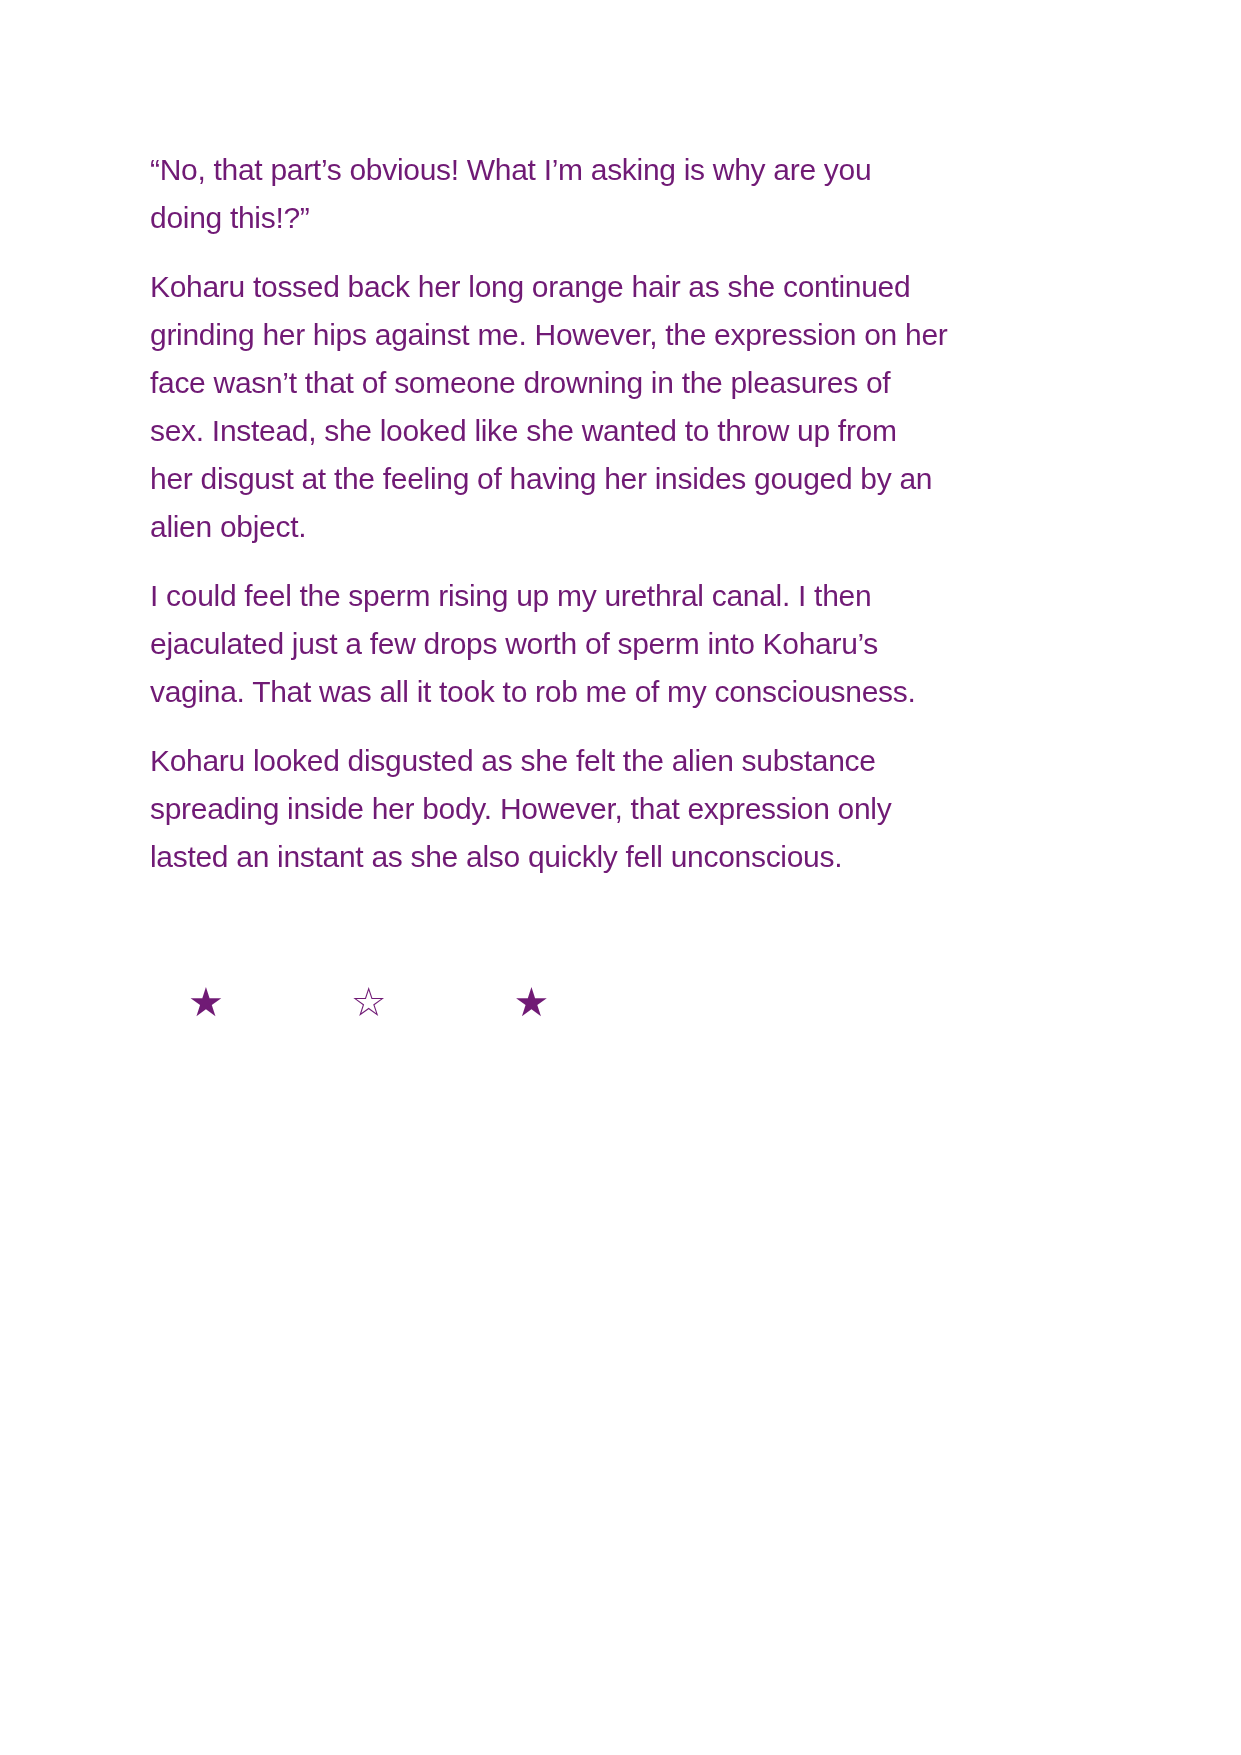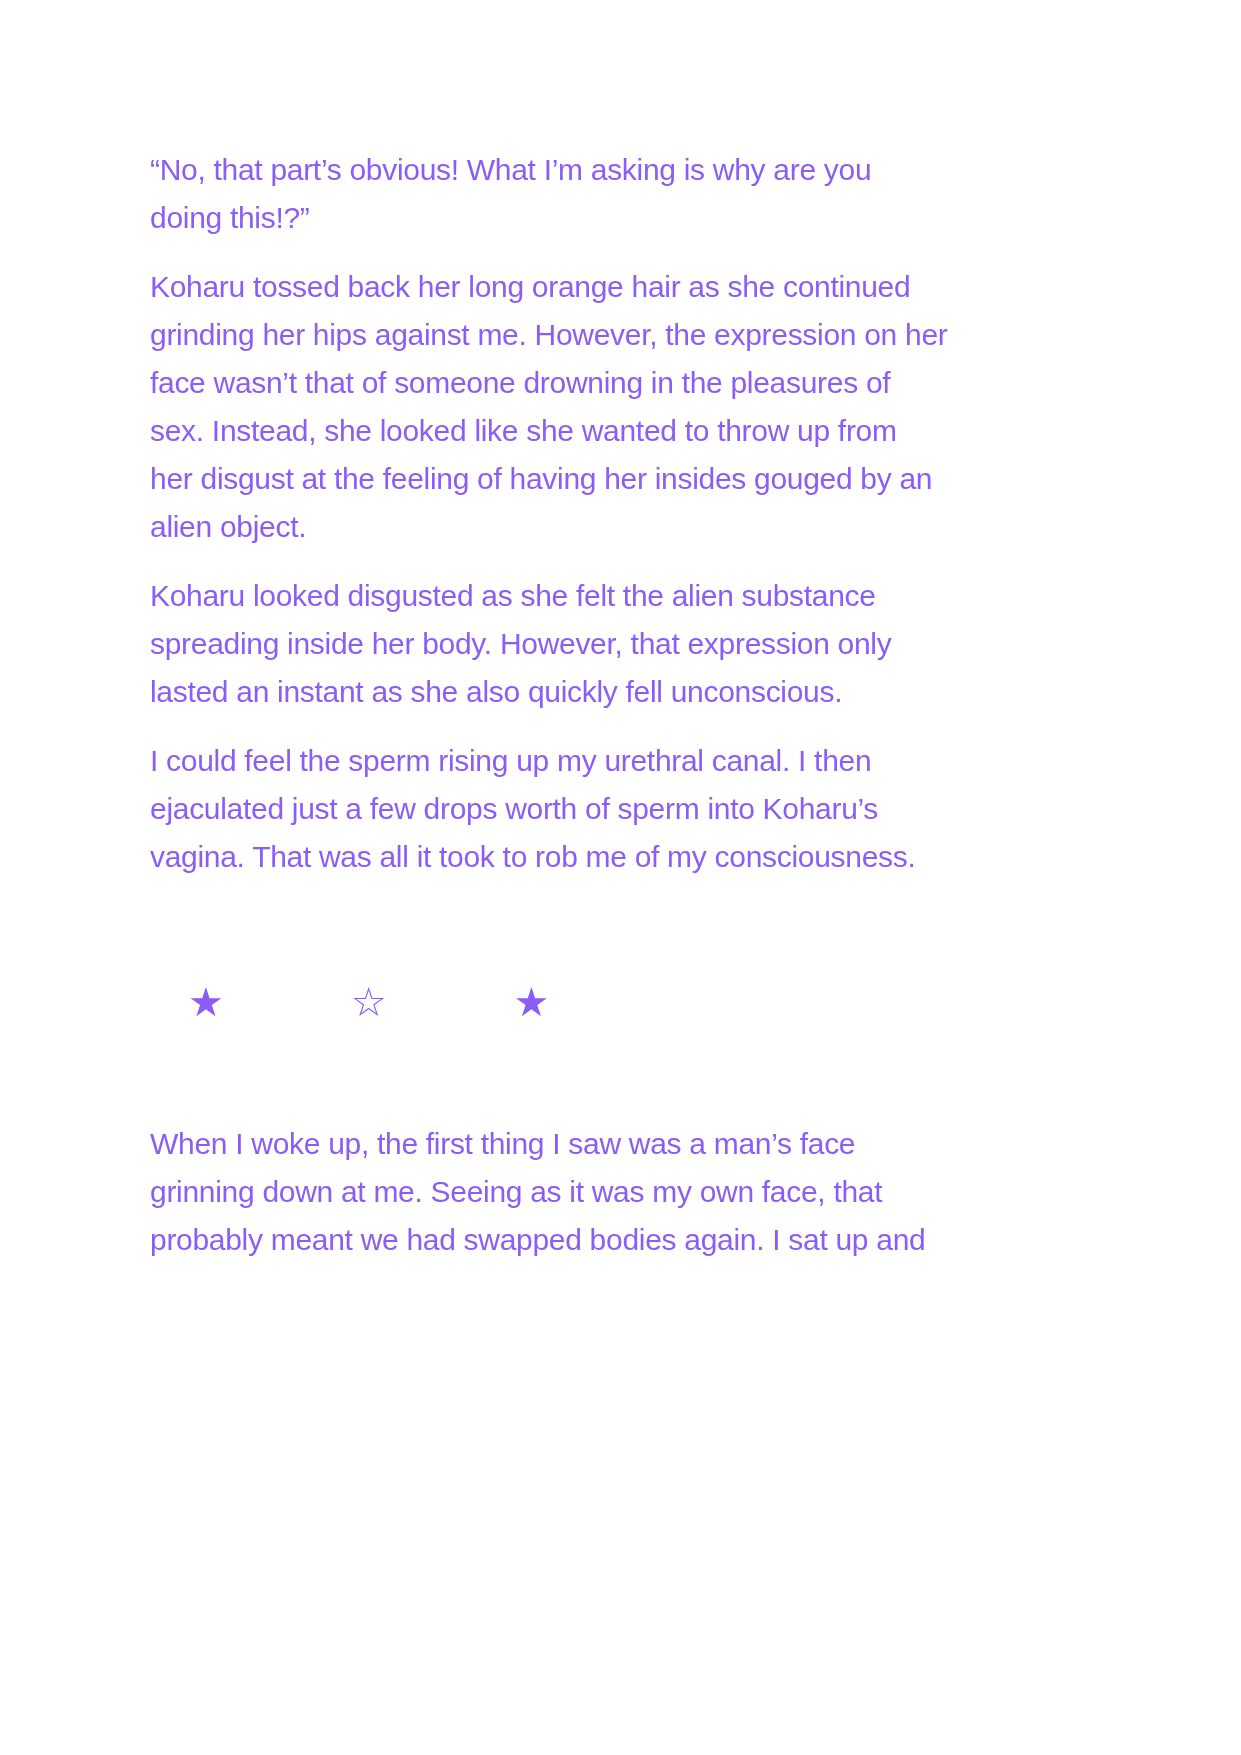"“No, that part’s obvious! What" .page { color: #8b5cf6 -> #701a75 }
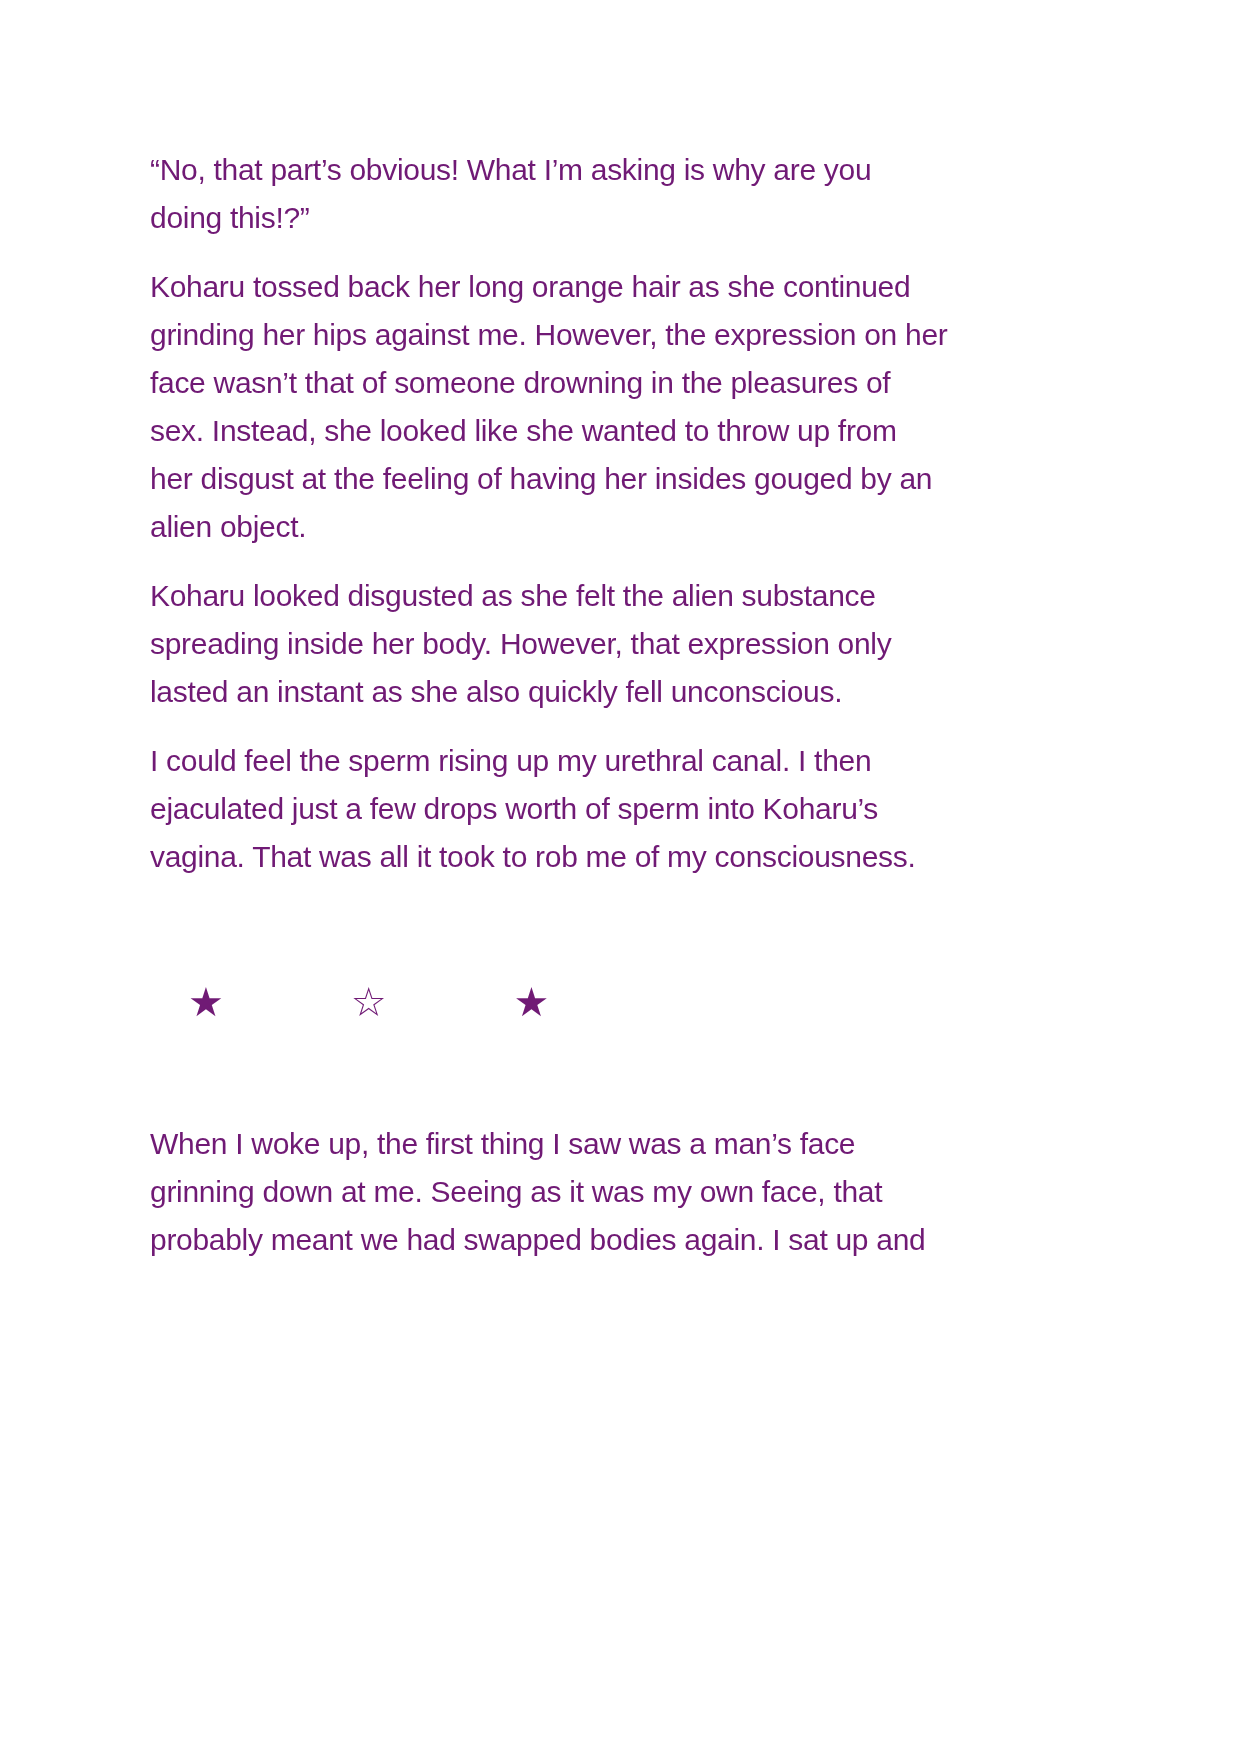"Koharu looked disgusted as she" p.para { order: before "I could feel the sperm" -> after "I could feel the sperm" }
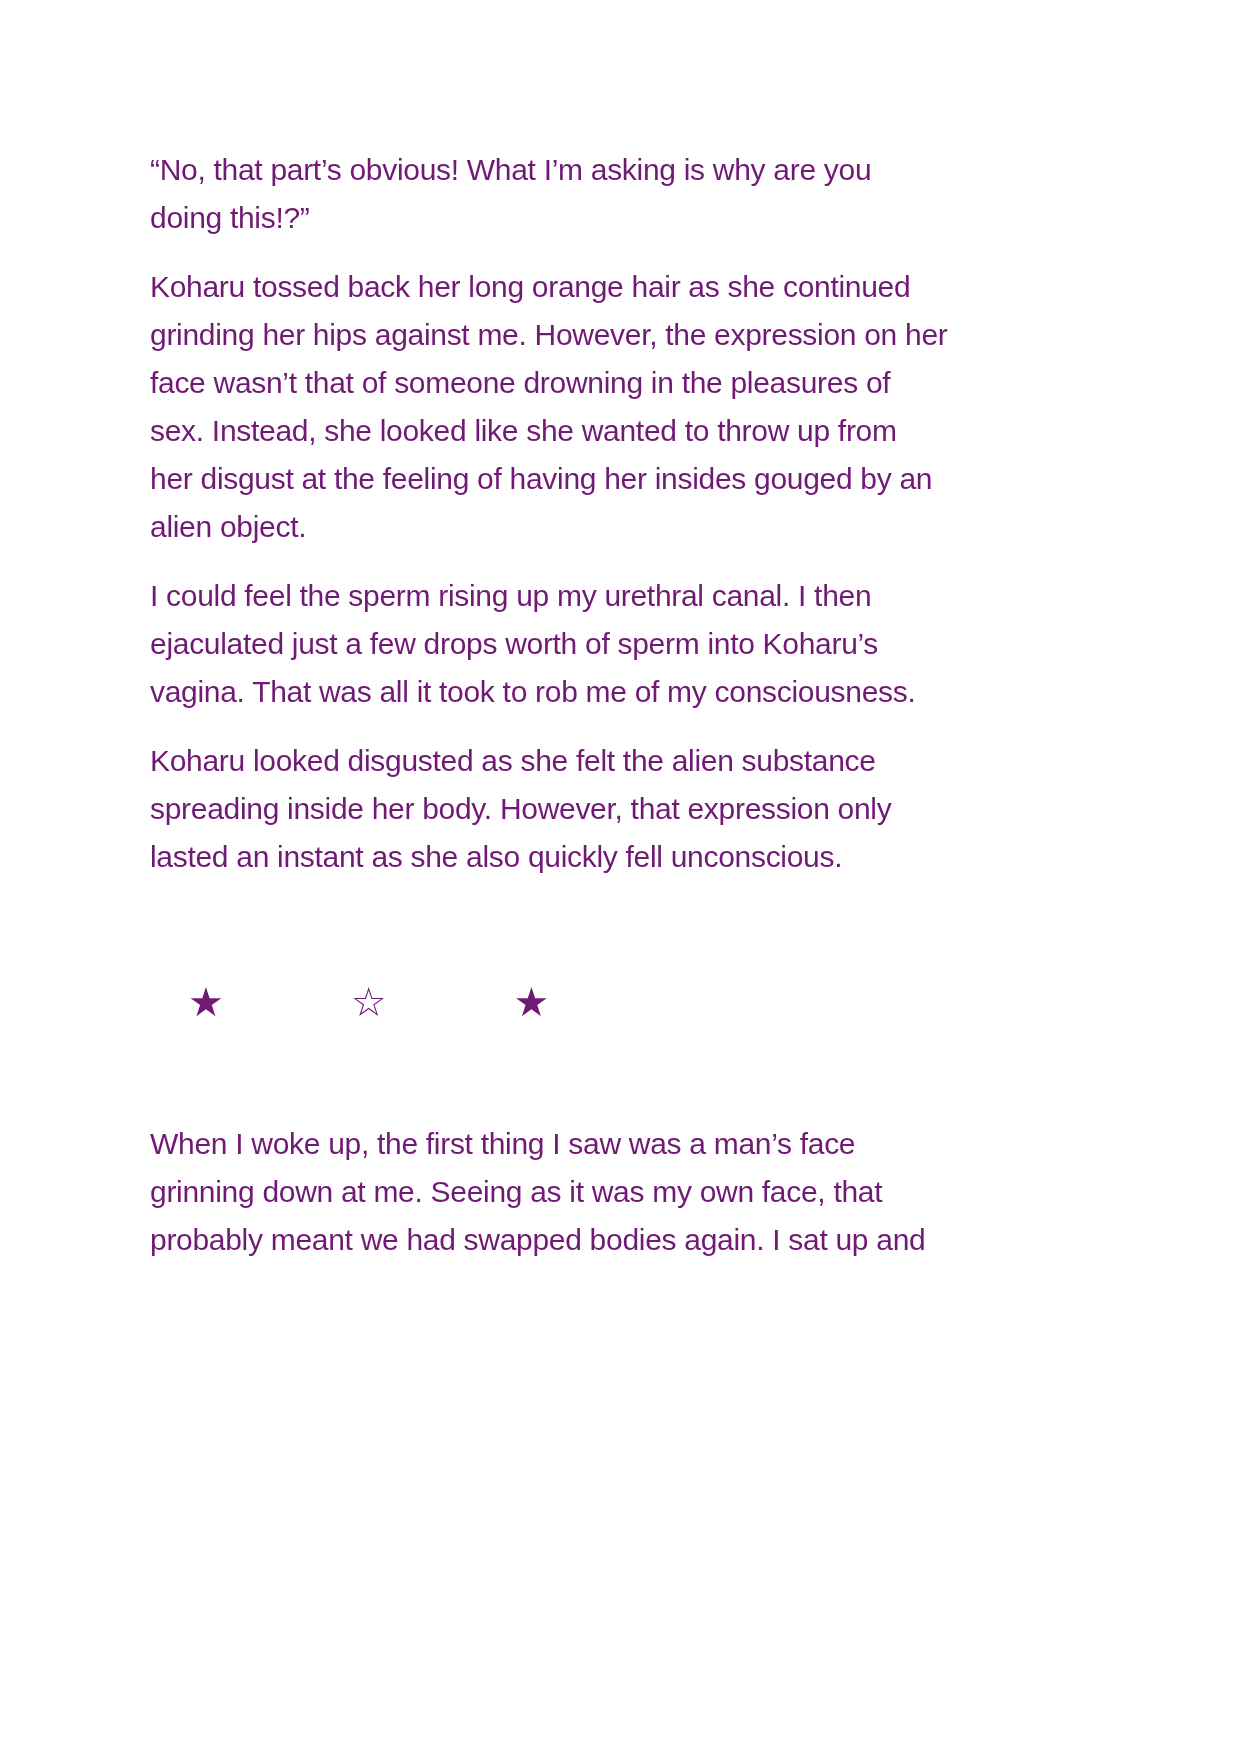"When I woke up, the" p.para { html: <p>When I woke up, the first thing I saw was a man’s face grinning down at me. Seeing as it was my own face, that probably meant we had swapped bodies again. I sat up and</p> -> none }
